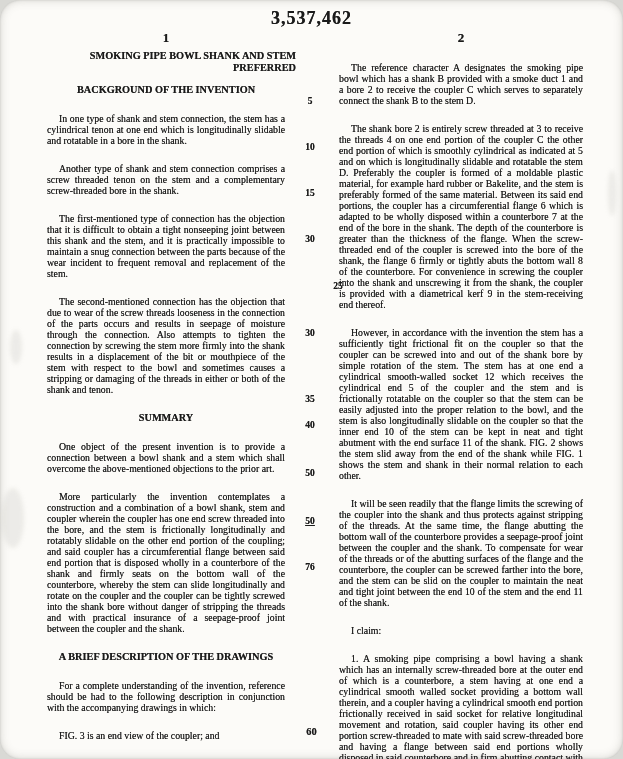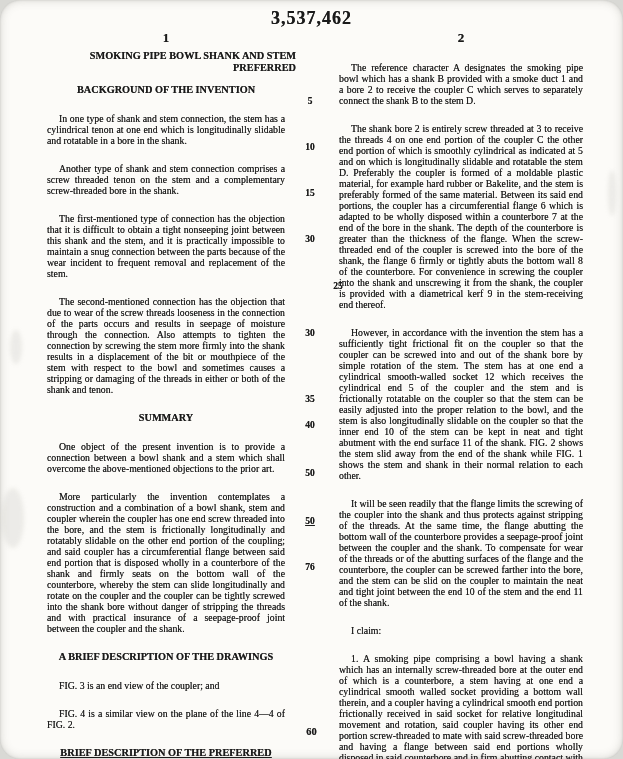"For a complete understanding of" p.body-para { html: none -> <p>For a complete understanding of the invention, reference should be had to the following description in conjunction with the accompanying drawings in which:</p> }
